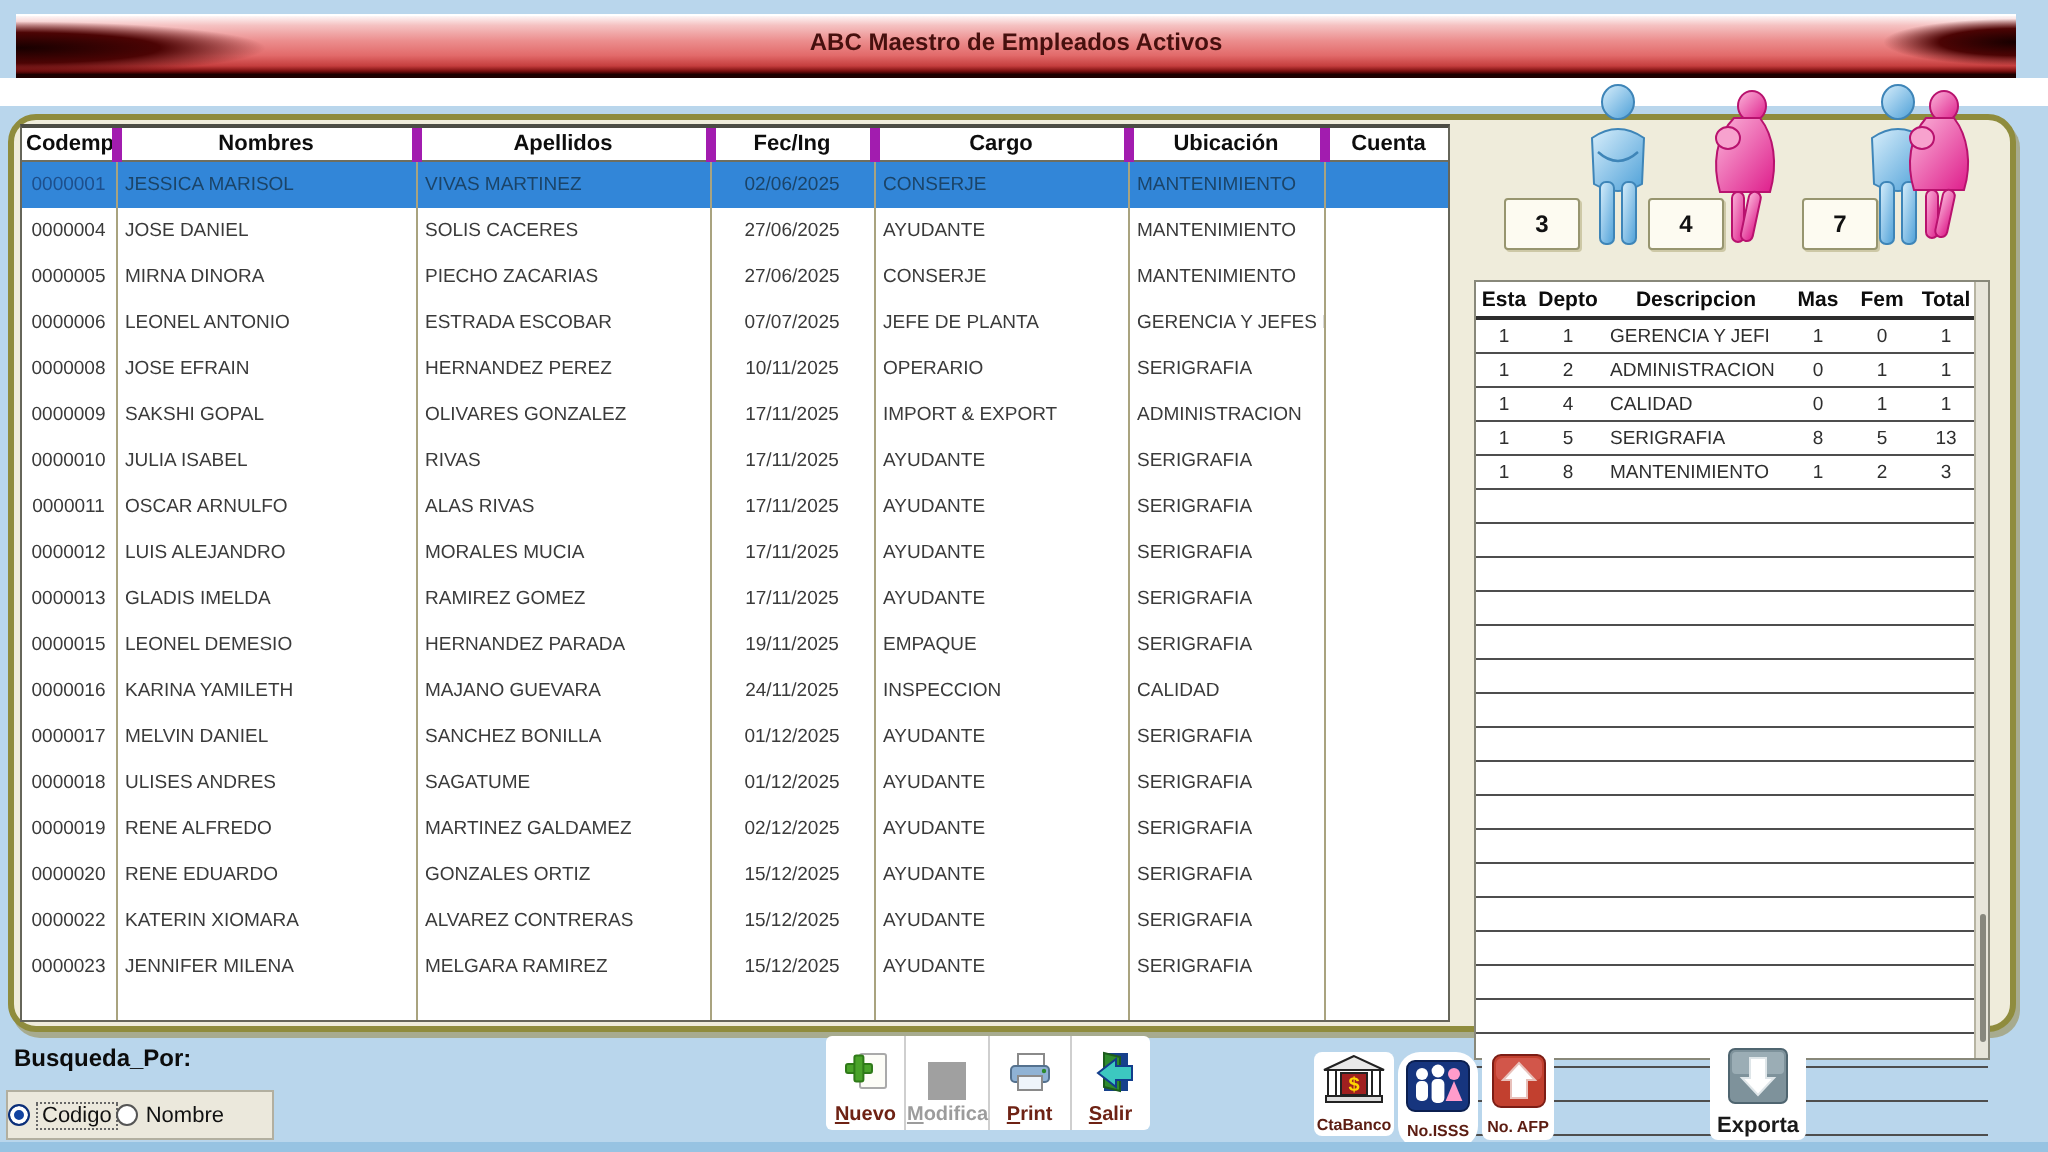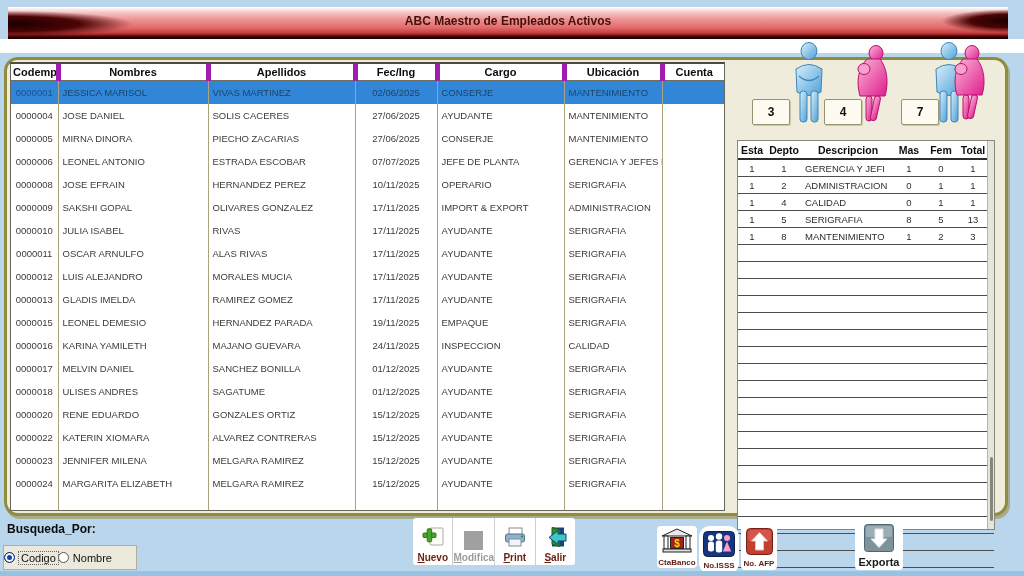"0000019" tr { html: none -> <tr> <td>0000019</td> <td>RENE ALFREDO</td> <td>MARTINEZ GALDAMEZ</td> <td>02/12/2025</td> <td>AYUDANTE</td> <td>SERIGRAFIA</td> <td></td> </tr> }
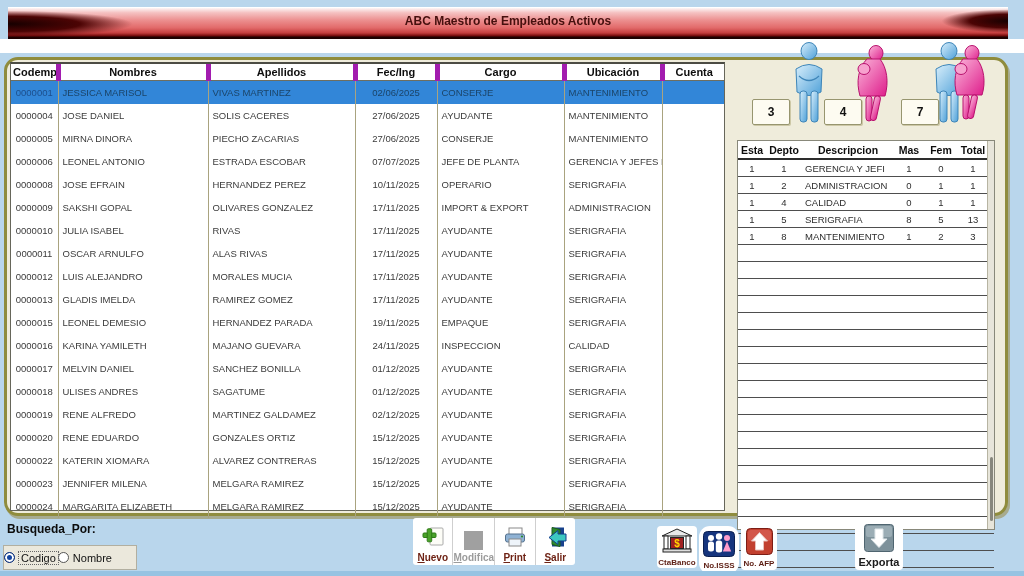"0000024" tr { html: <tr> <td>0000024</td> <td>MARGARITA ELIZABETH</td> <td>MELGARA RAMIREZ</td> <td>15/12/2025</td> <td>AYUDANTE</td> <td>SERIGRAFIA</td> <td></td> </tr> -> none }
